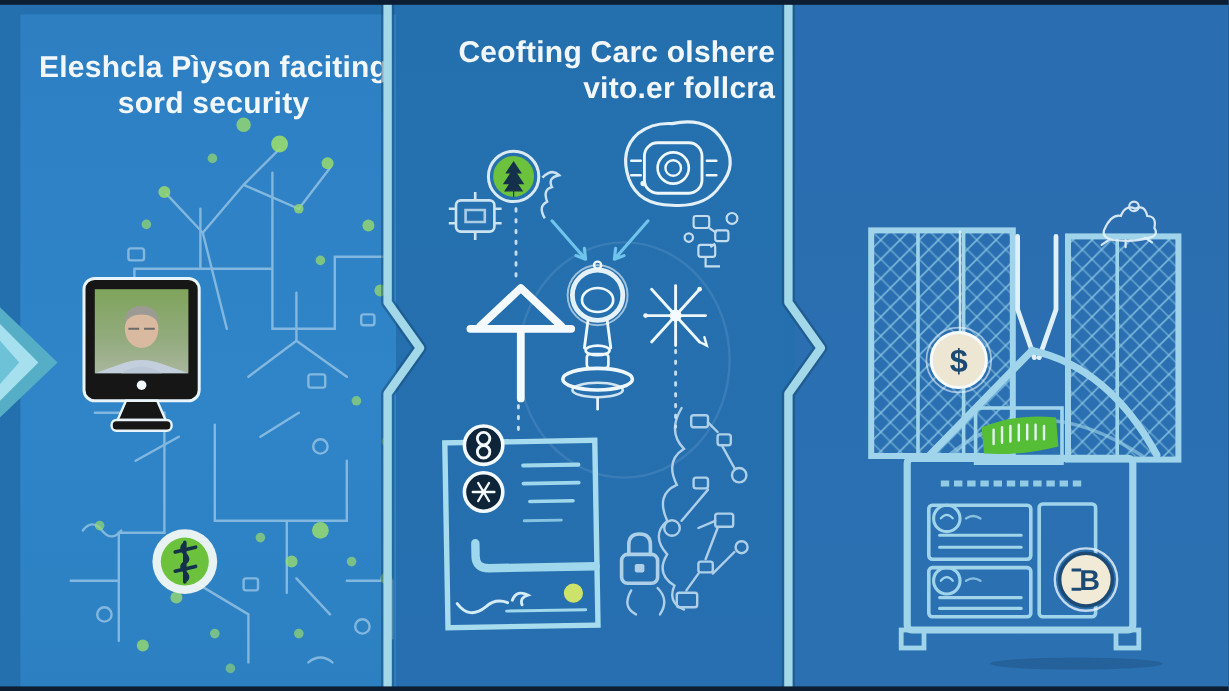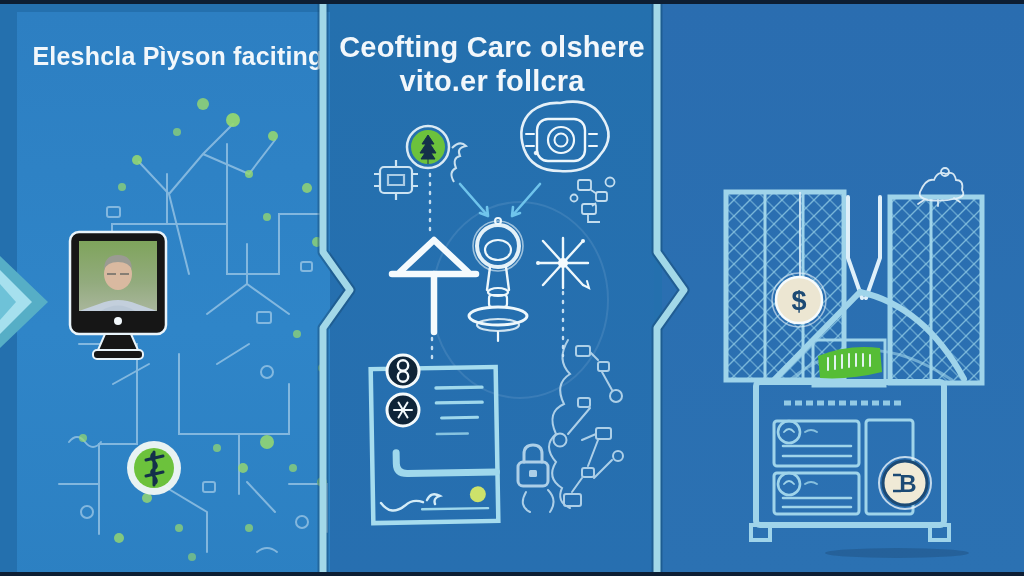"Ceofting Carc olshere" .panel2 .heading { font-size: 29px -> 25px; text-align: none -> right }
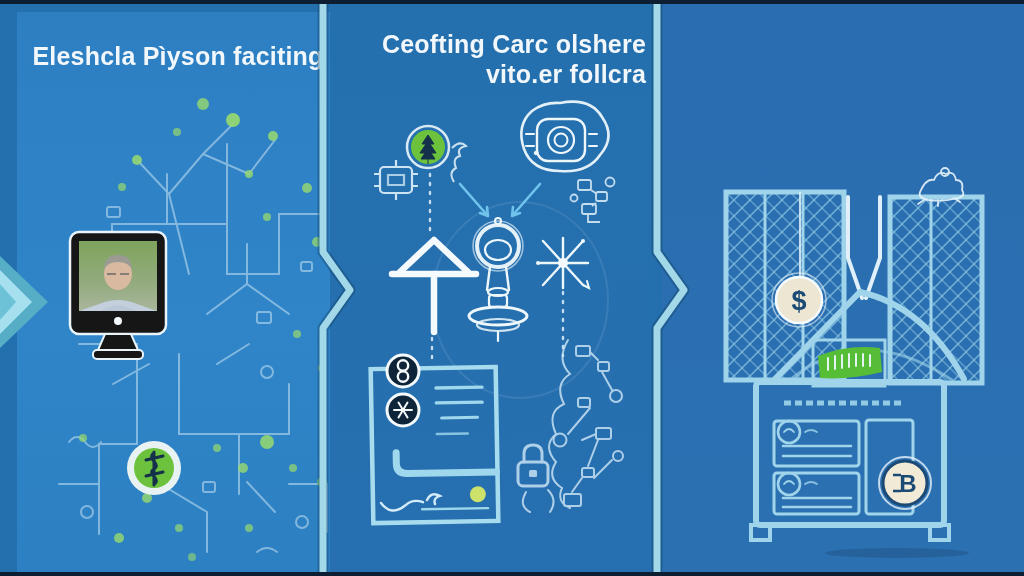"sord security" span { html: none -> <span>sord security</span> }
